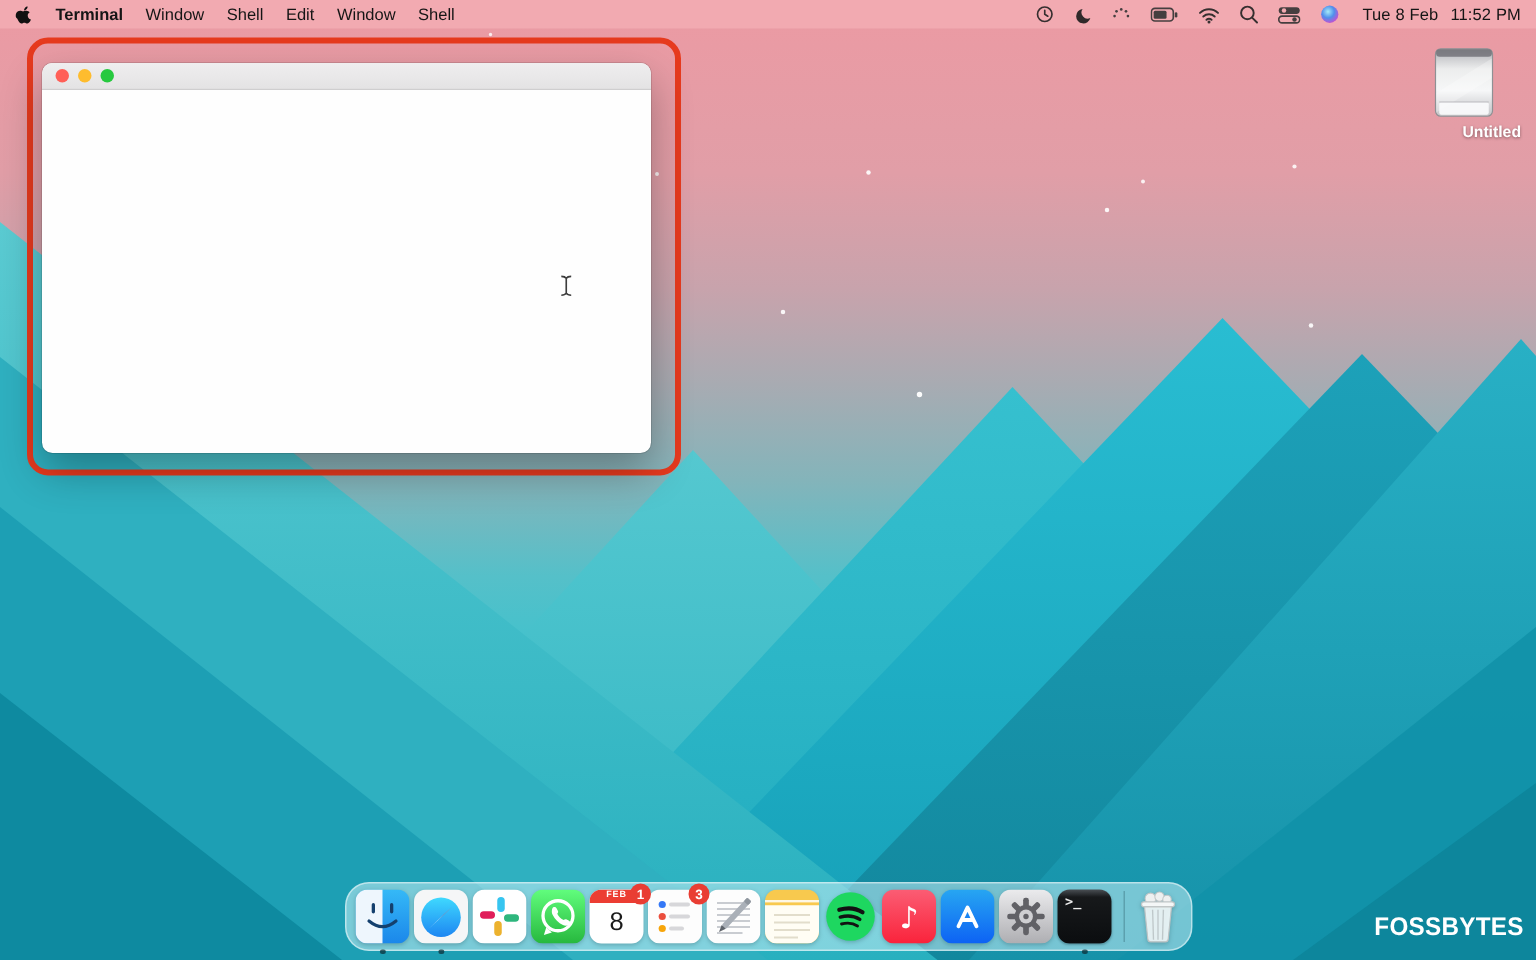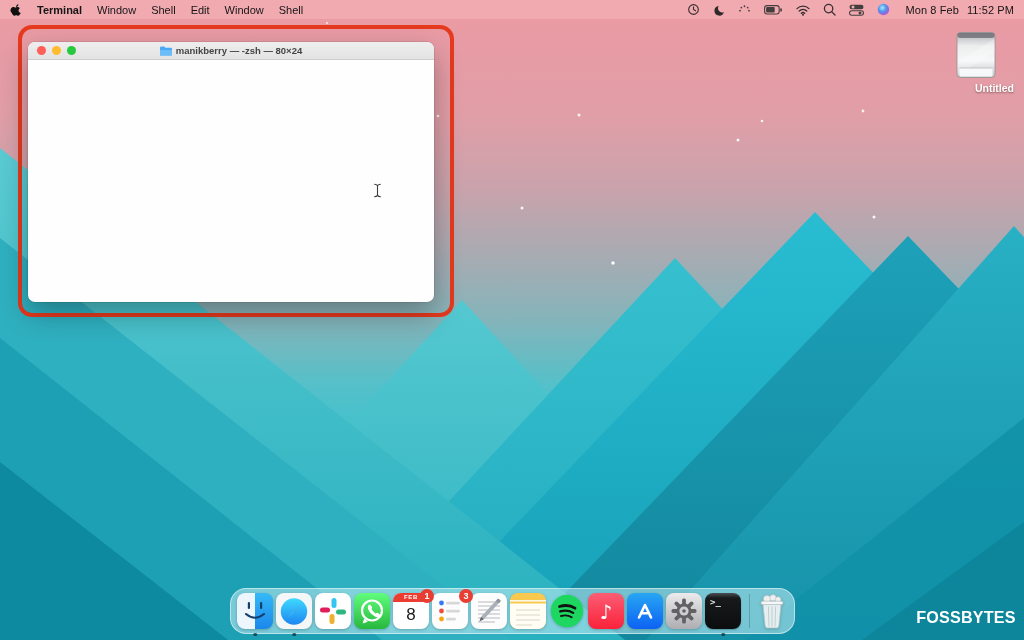"Mon 8 Feb" span { text: Mon -> Tue }
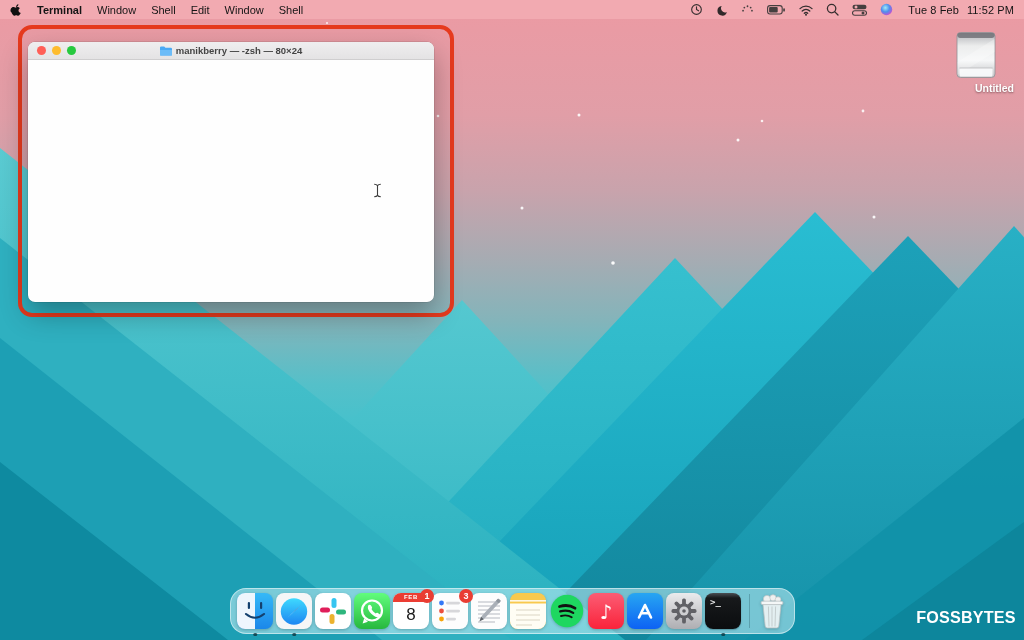"manikberry — -zsh — 80×24" div.title-wrap { html: <div> <svg> <path></path> <path></path> </svg> <span>manikberry — -zsh — 80×24</span> </div> -> none }
